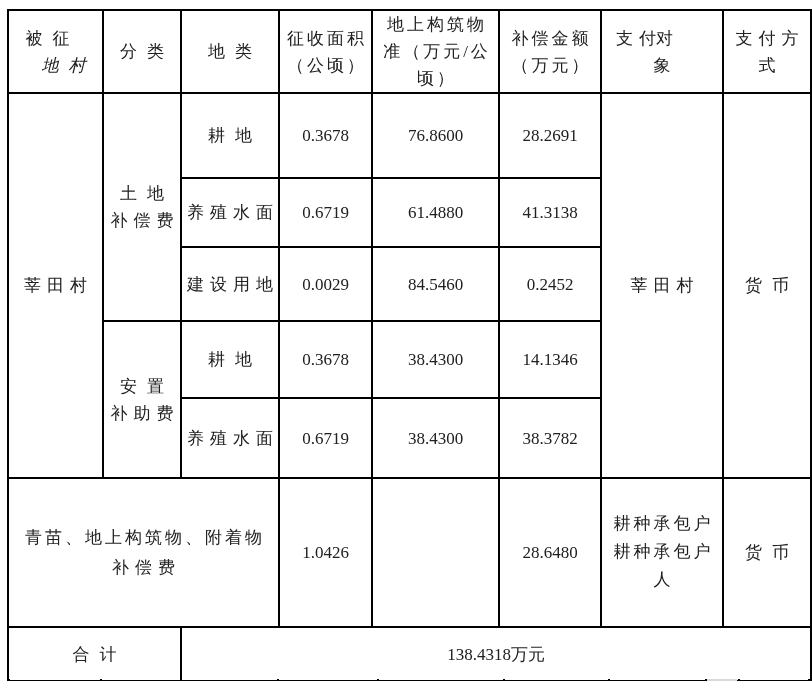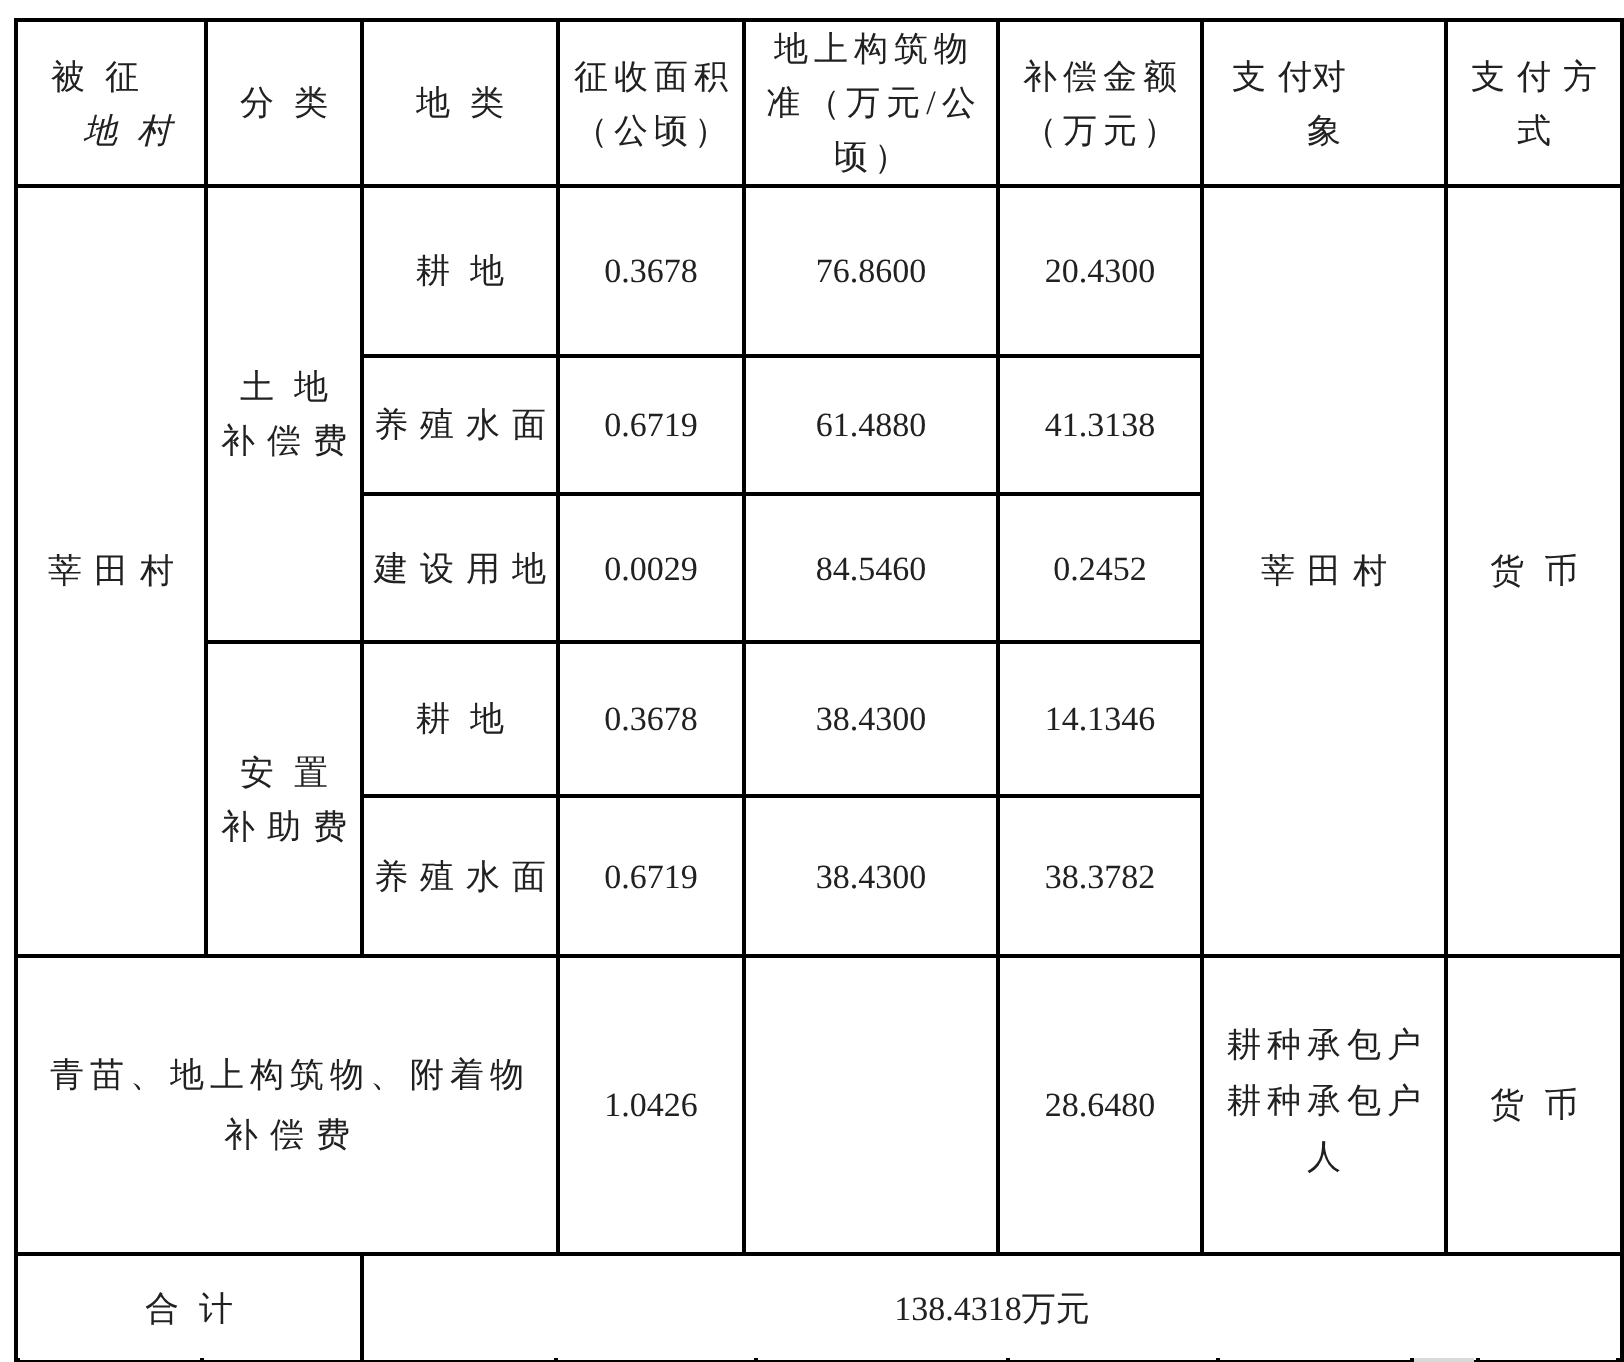"20.4300" span { text: 20.4300 -> 28.2691 }
